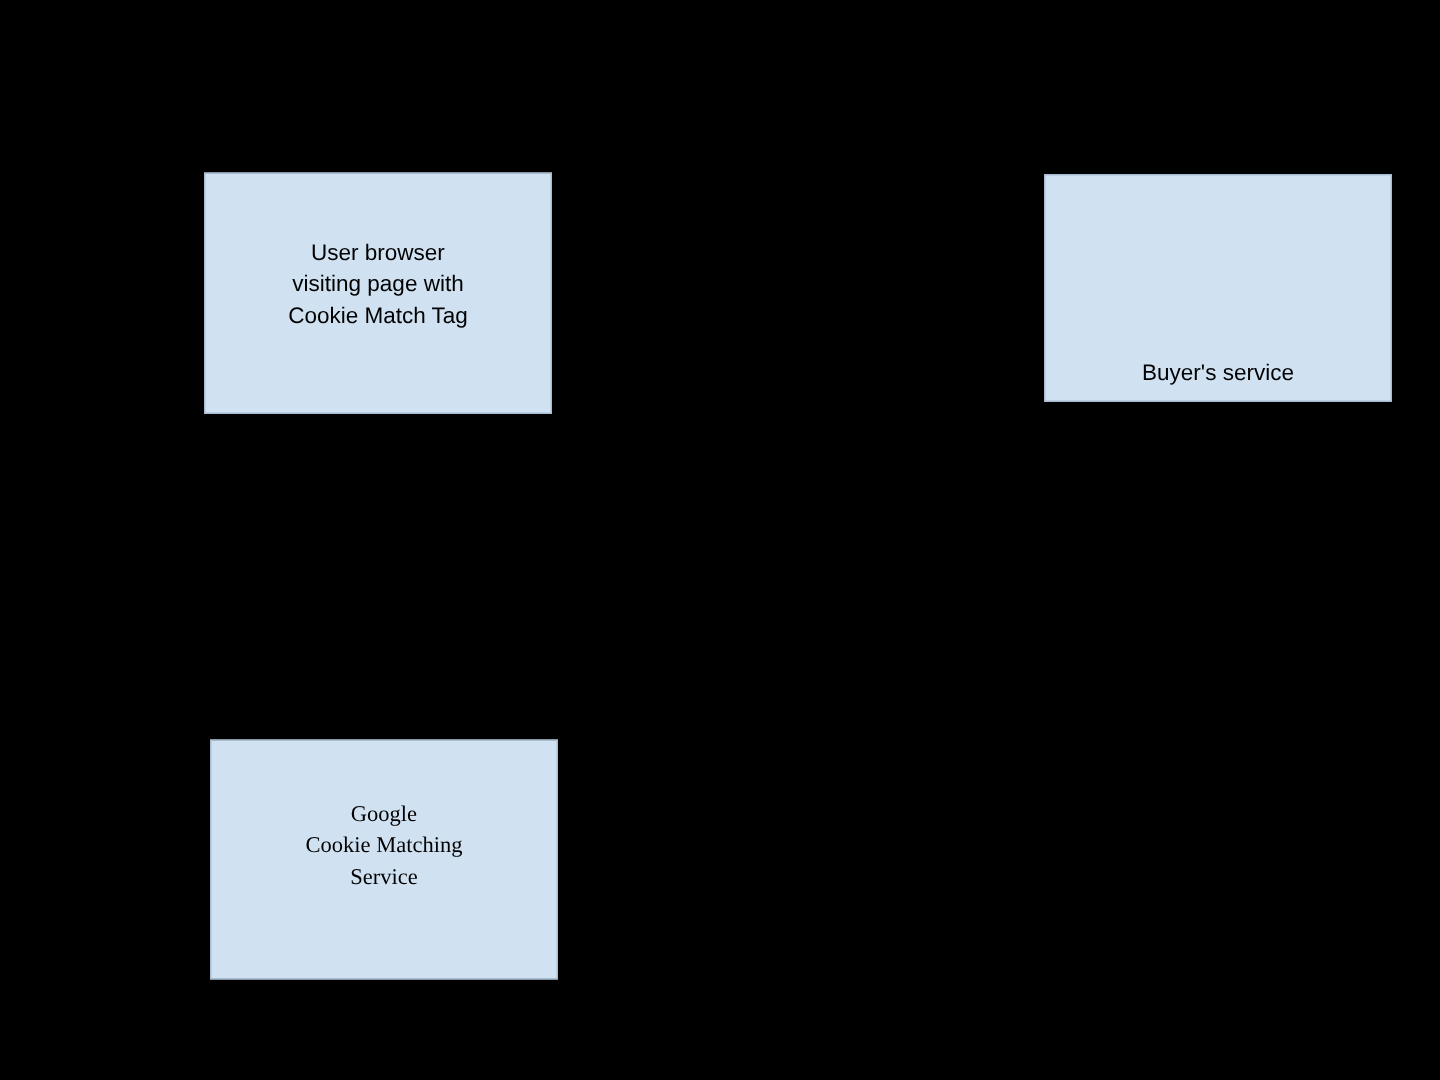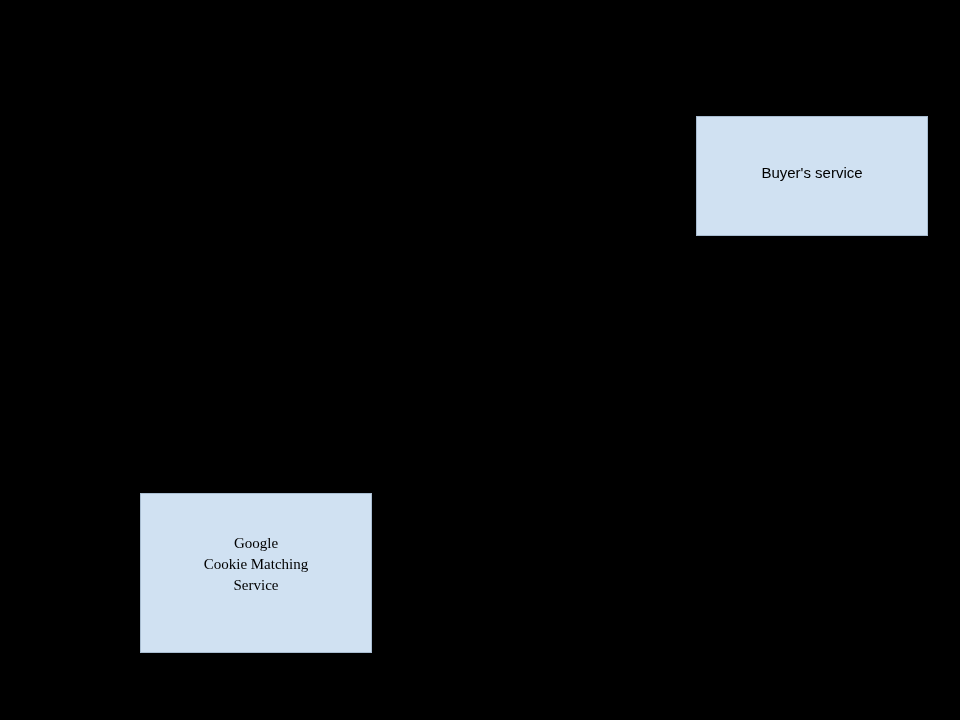"User browser" div.node { html: none -> <div> <span>User browser visiting page with Cookie Match Tag</span> </div> }
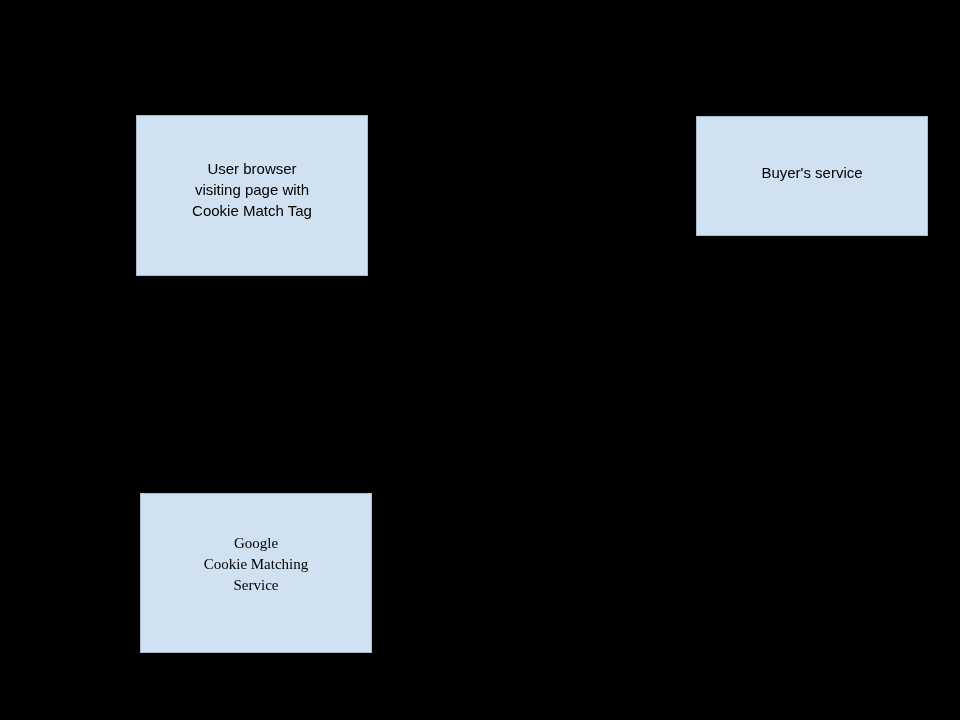"Buyer's service" #node-buyers-service { align-items: center -> flex-end; height: 120px -> 152px }
